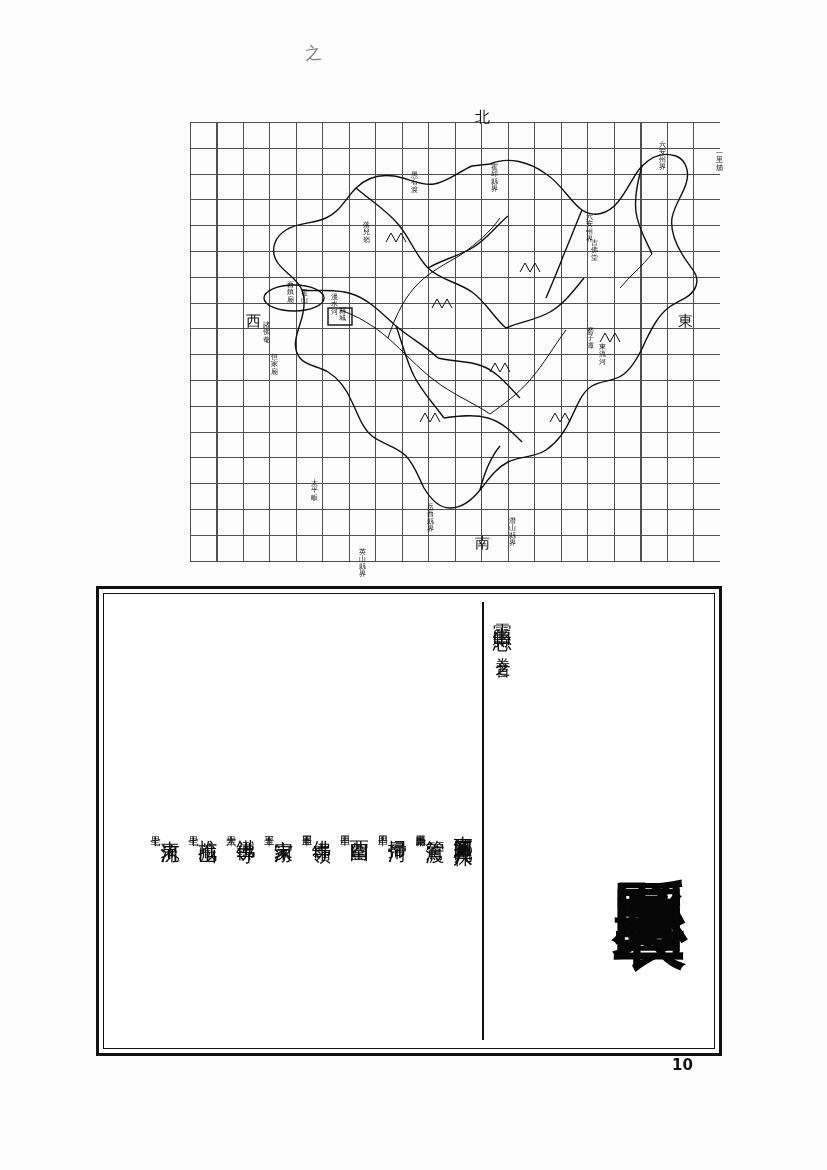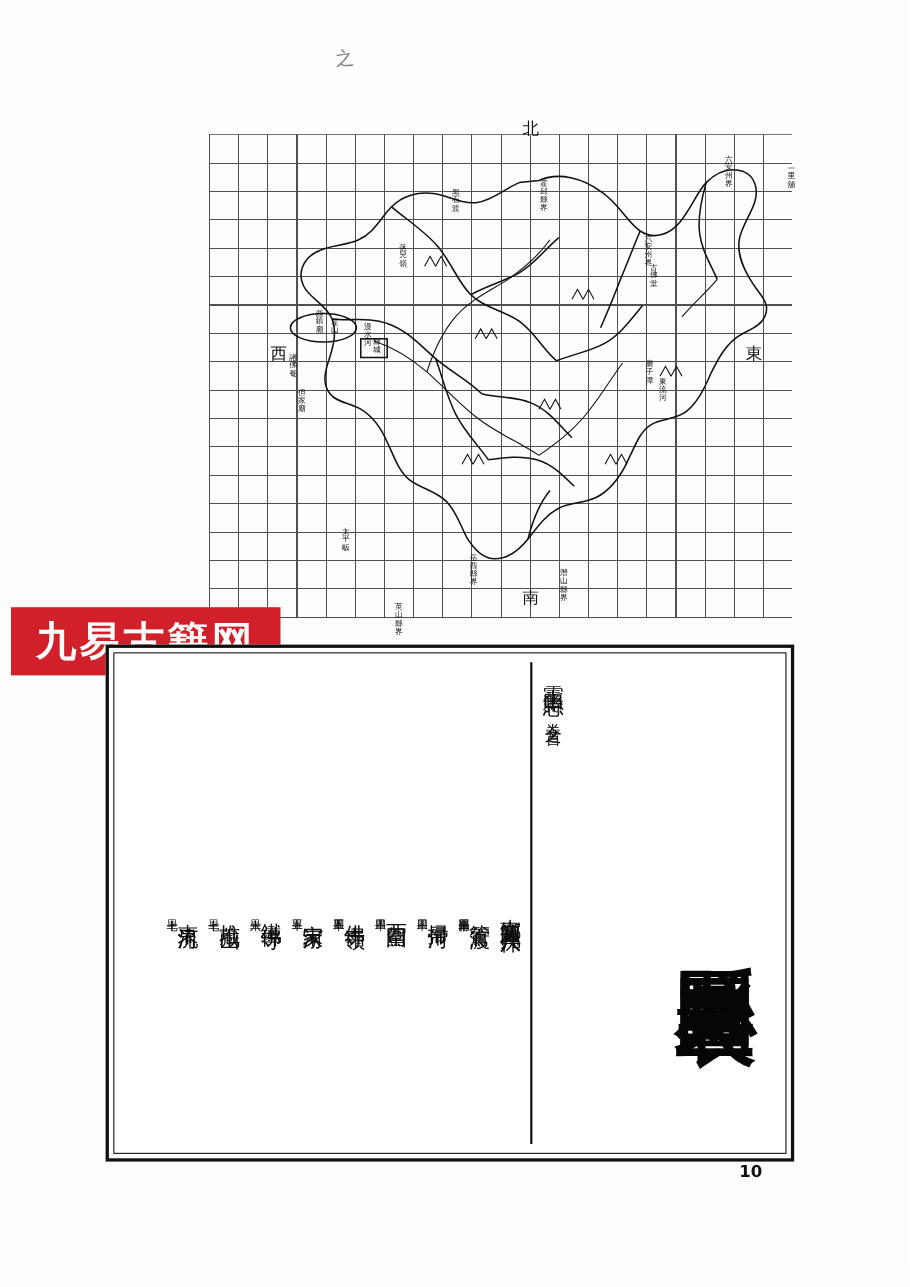"九易古籍网" div { html: <div> <span>九易古籍网</span> </div> -> none }
